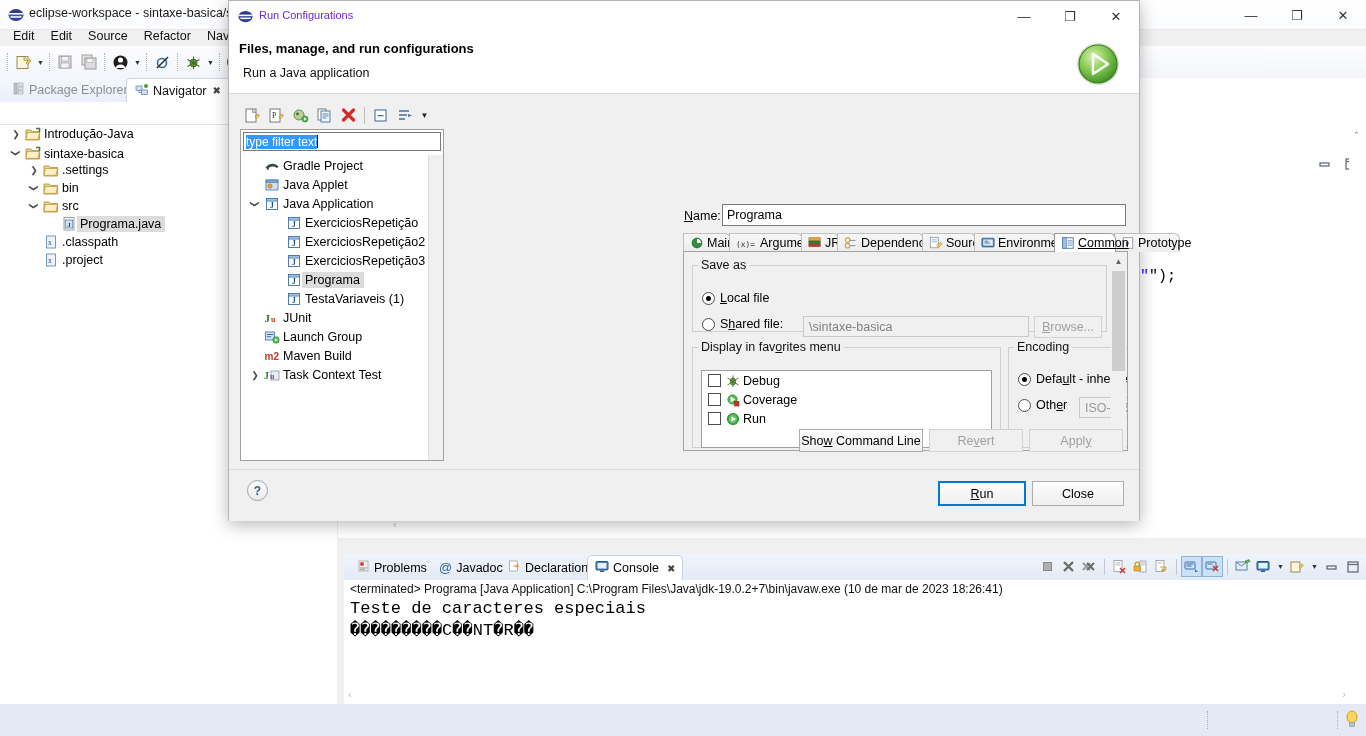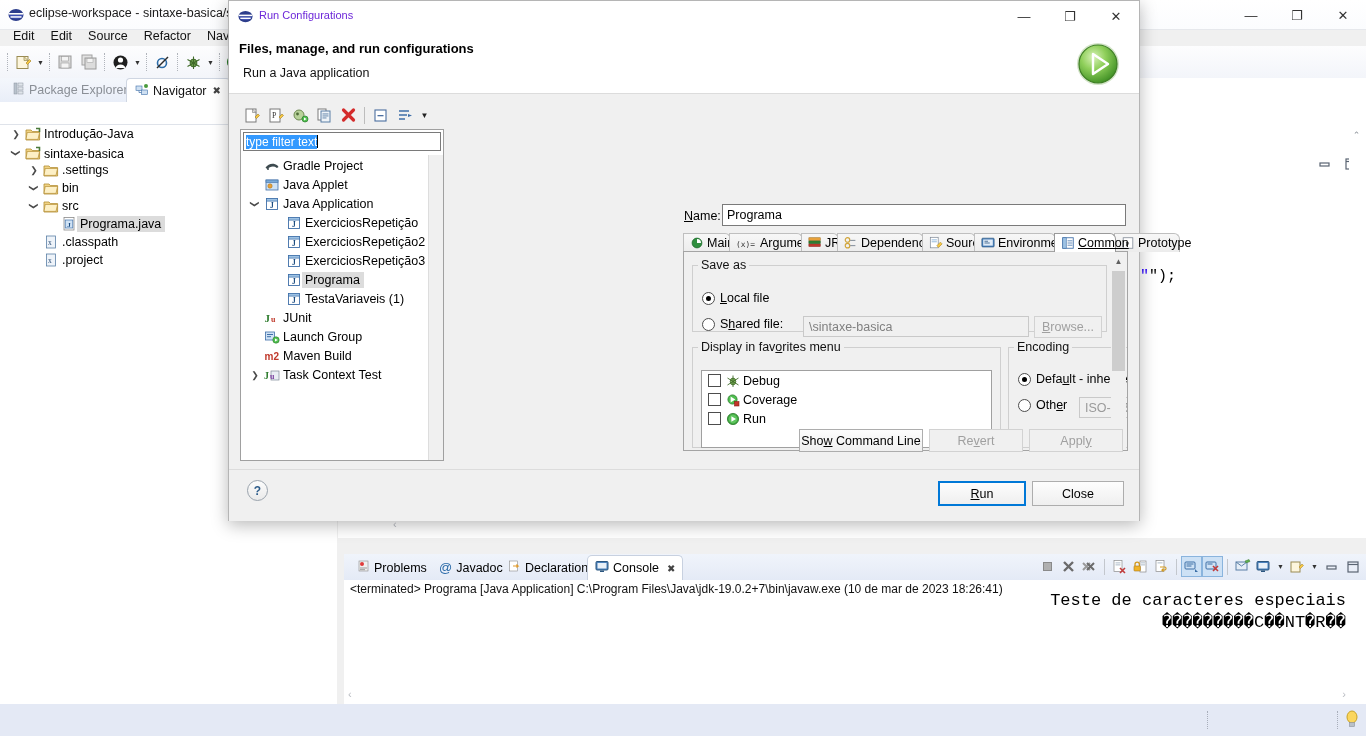"Teste de caracteres especiais" .console-body { text-align: right -> none; top: 36px -> 44px }
